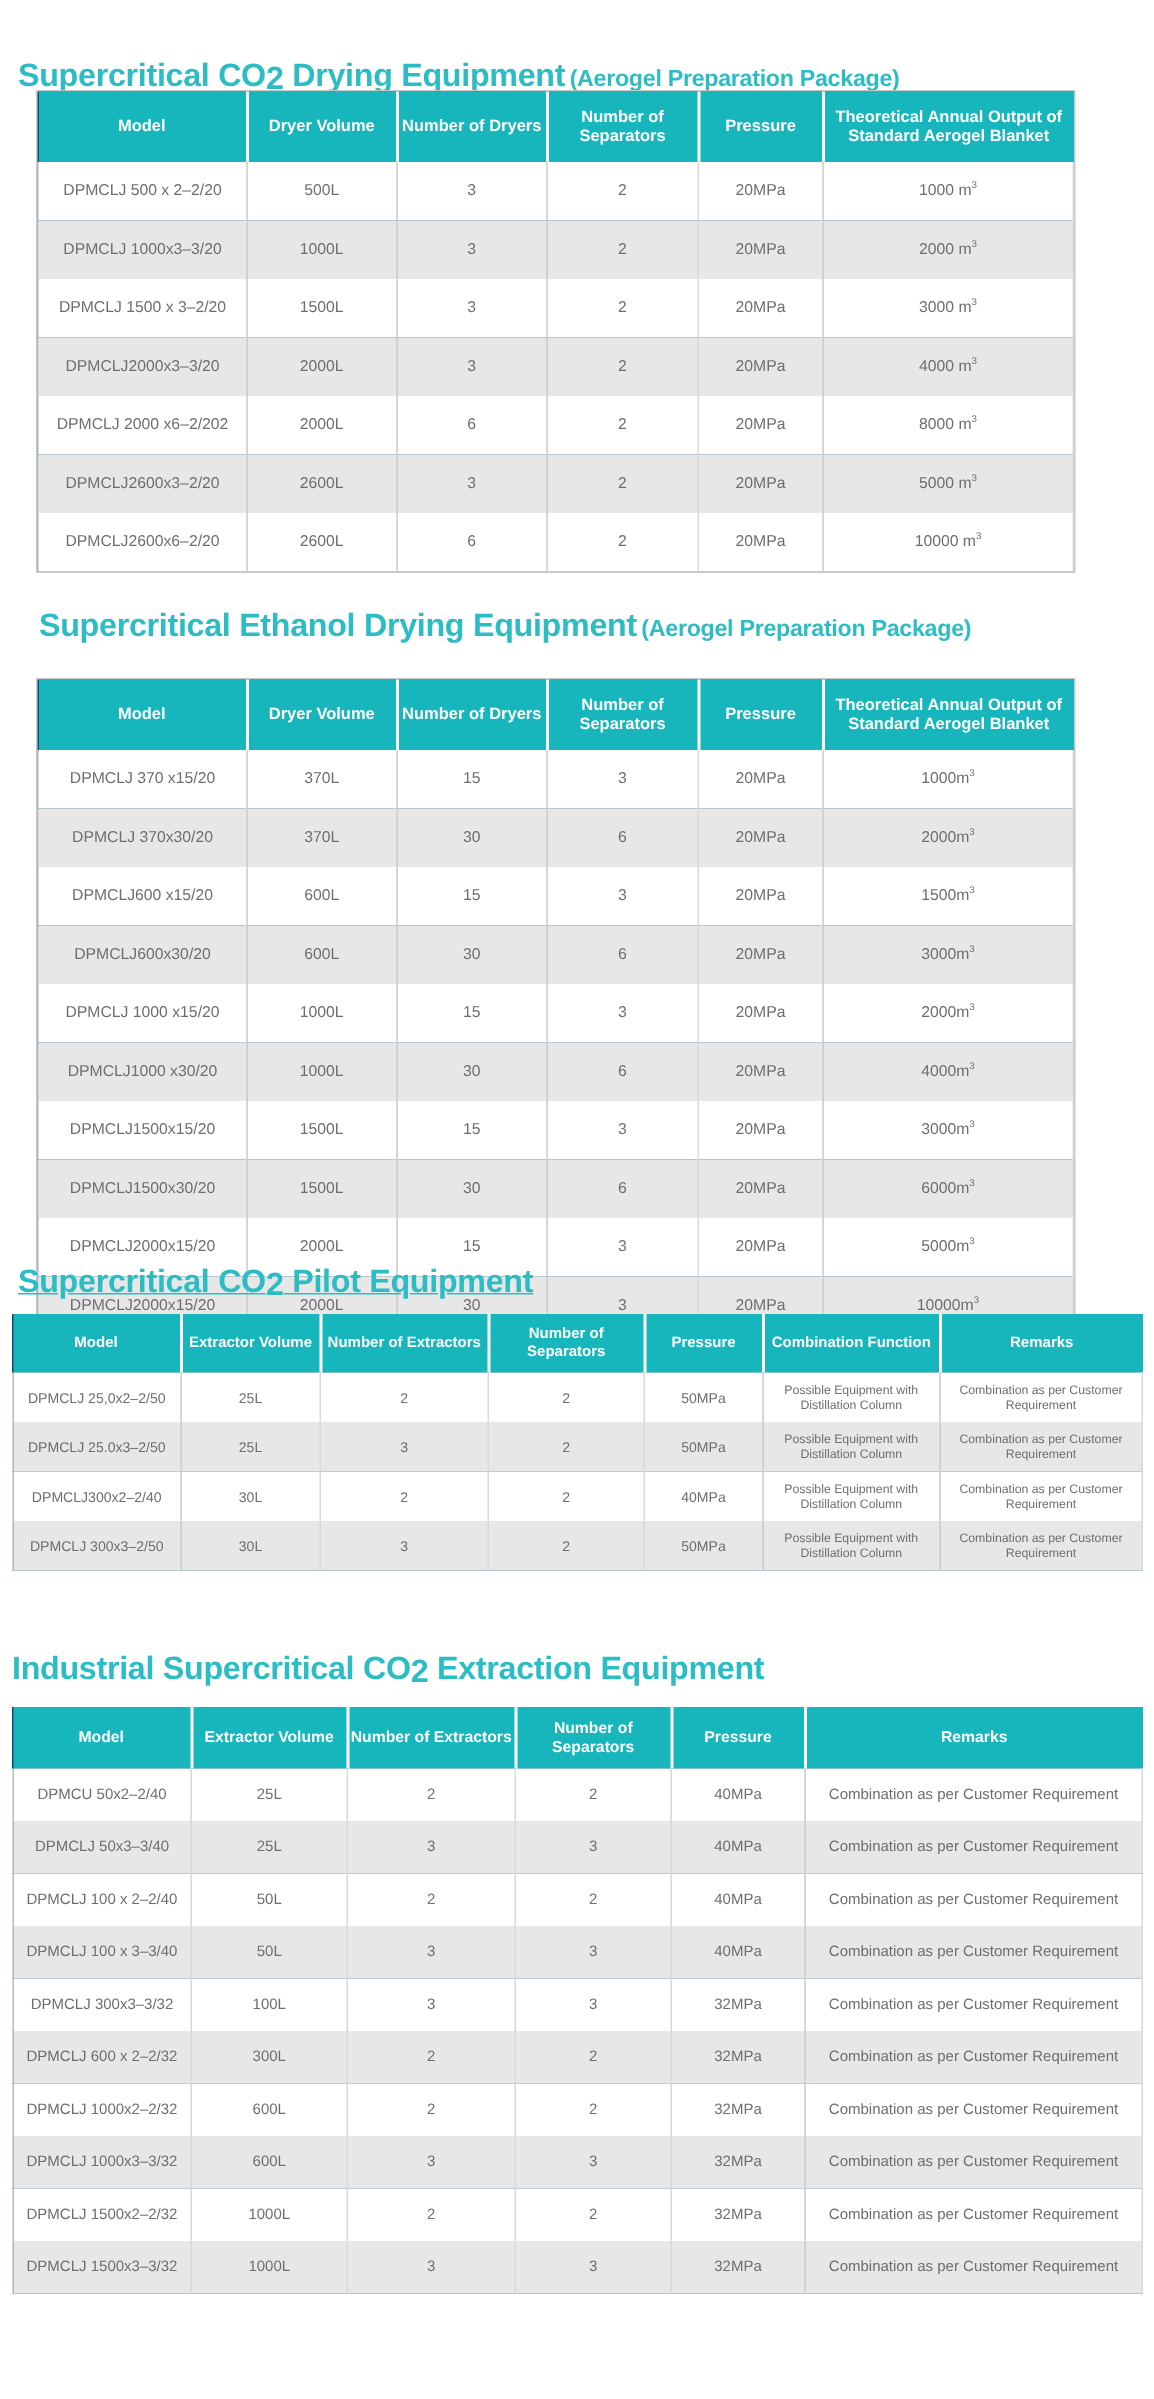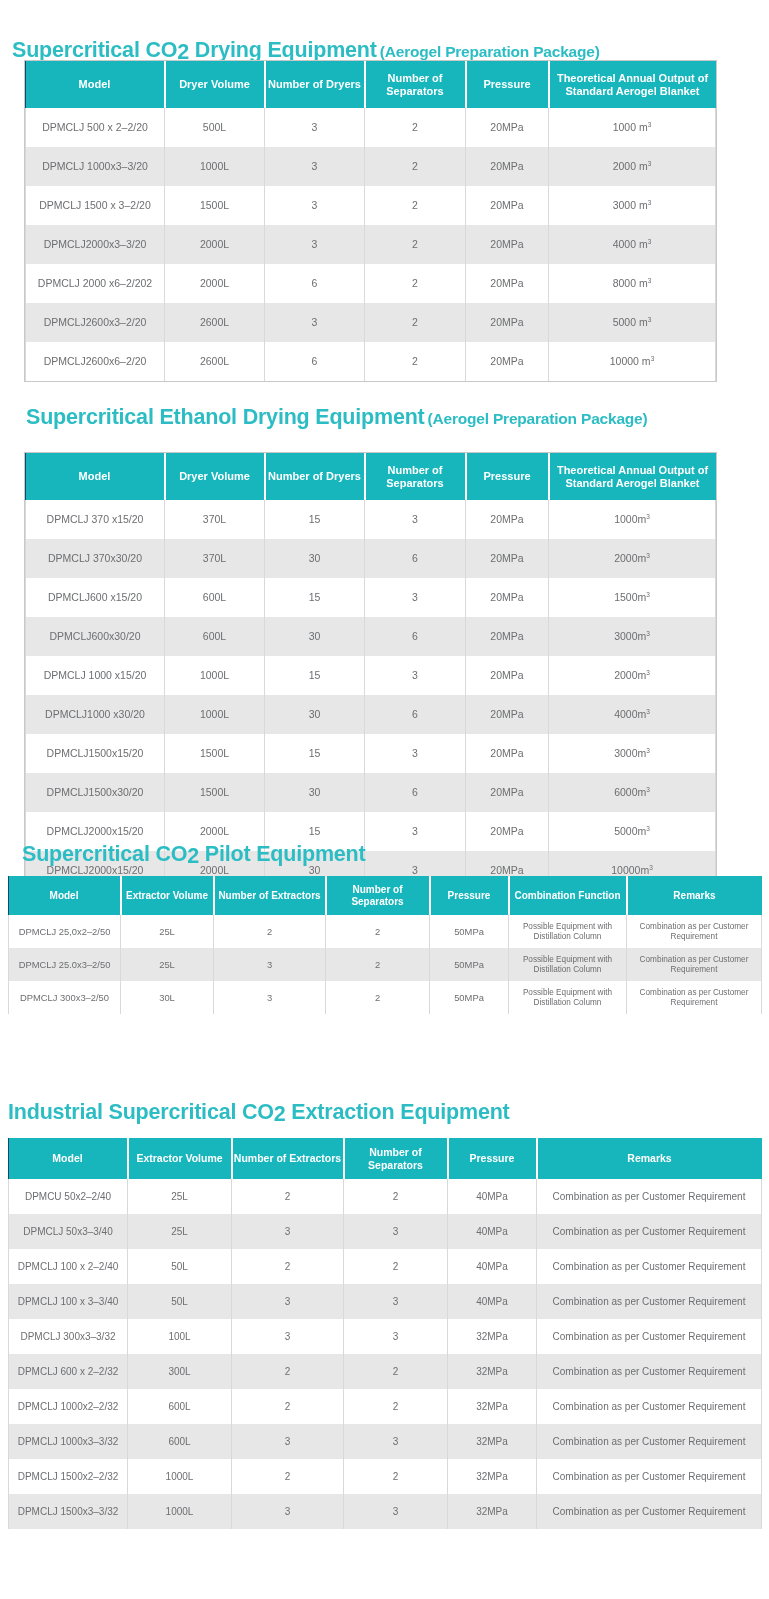"Supercritical CO2 Pilot Equipment" #title3 { left: 22px -> 12px; text-decoration: none -> underline }
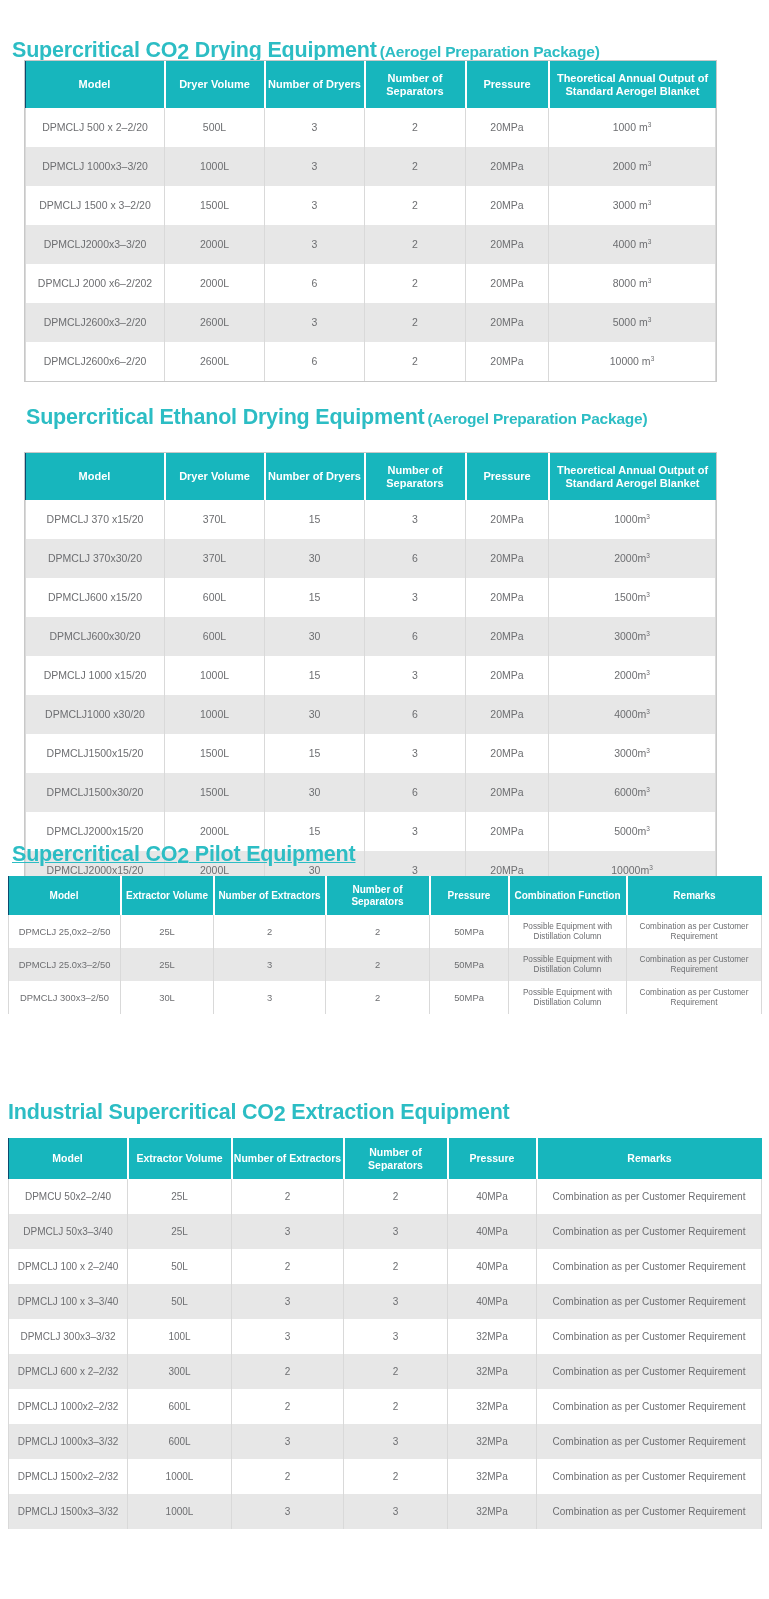"DPMCLJ300x2–2/40" tr { html: none -> <tr> <td>DPMCLJ300x2–2/40</td> <td>30L</td> <td>2</td> <td>2</td> <td>40MPa</td> <td>Possible Equipment with Distillation Column</td> <td>Combination as per Customer Requirement</td> </tr> }
